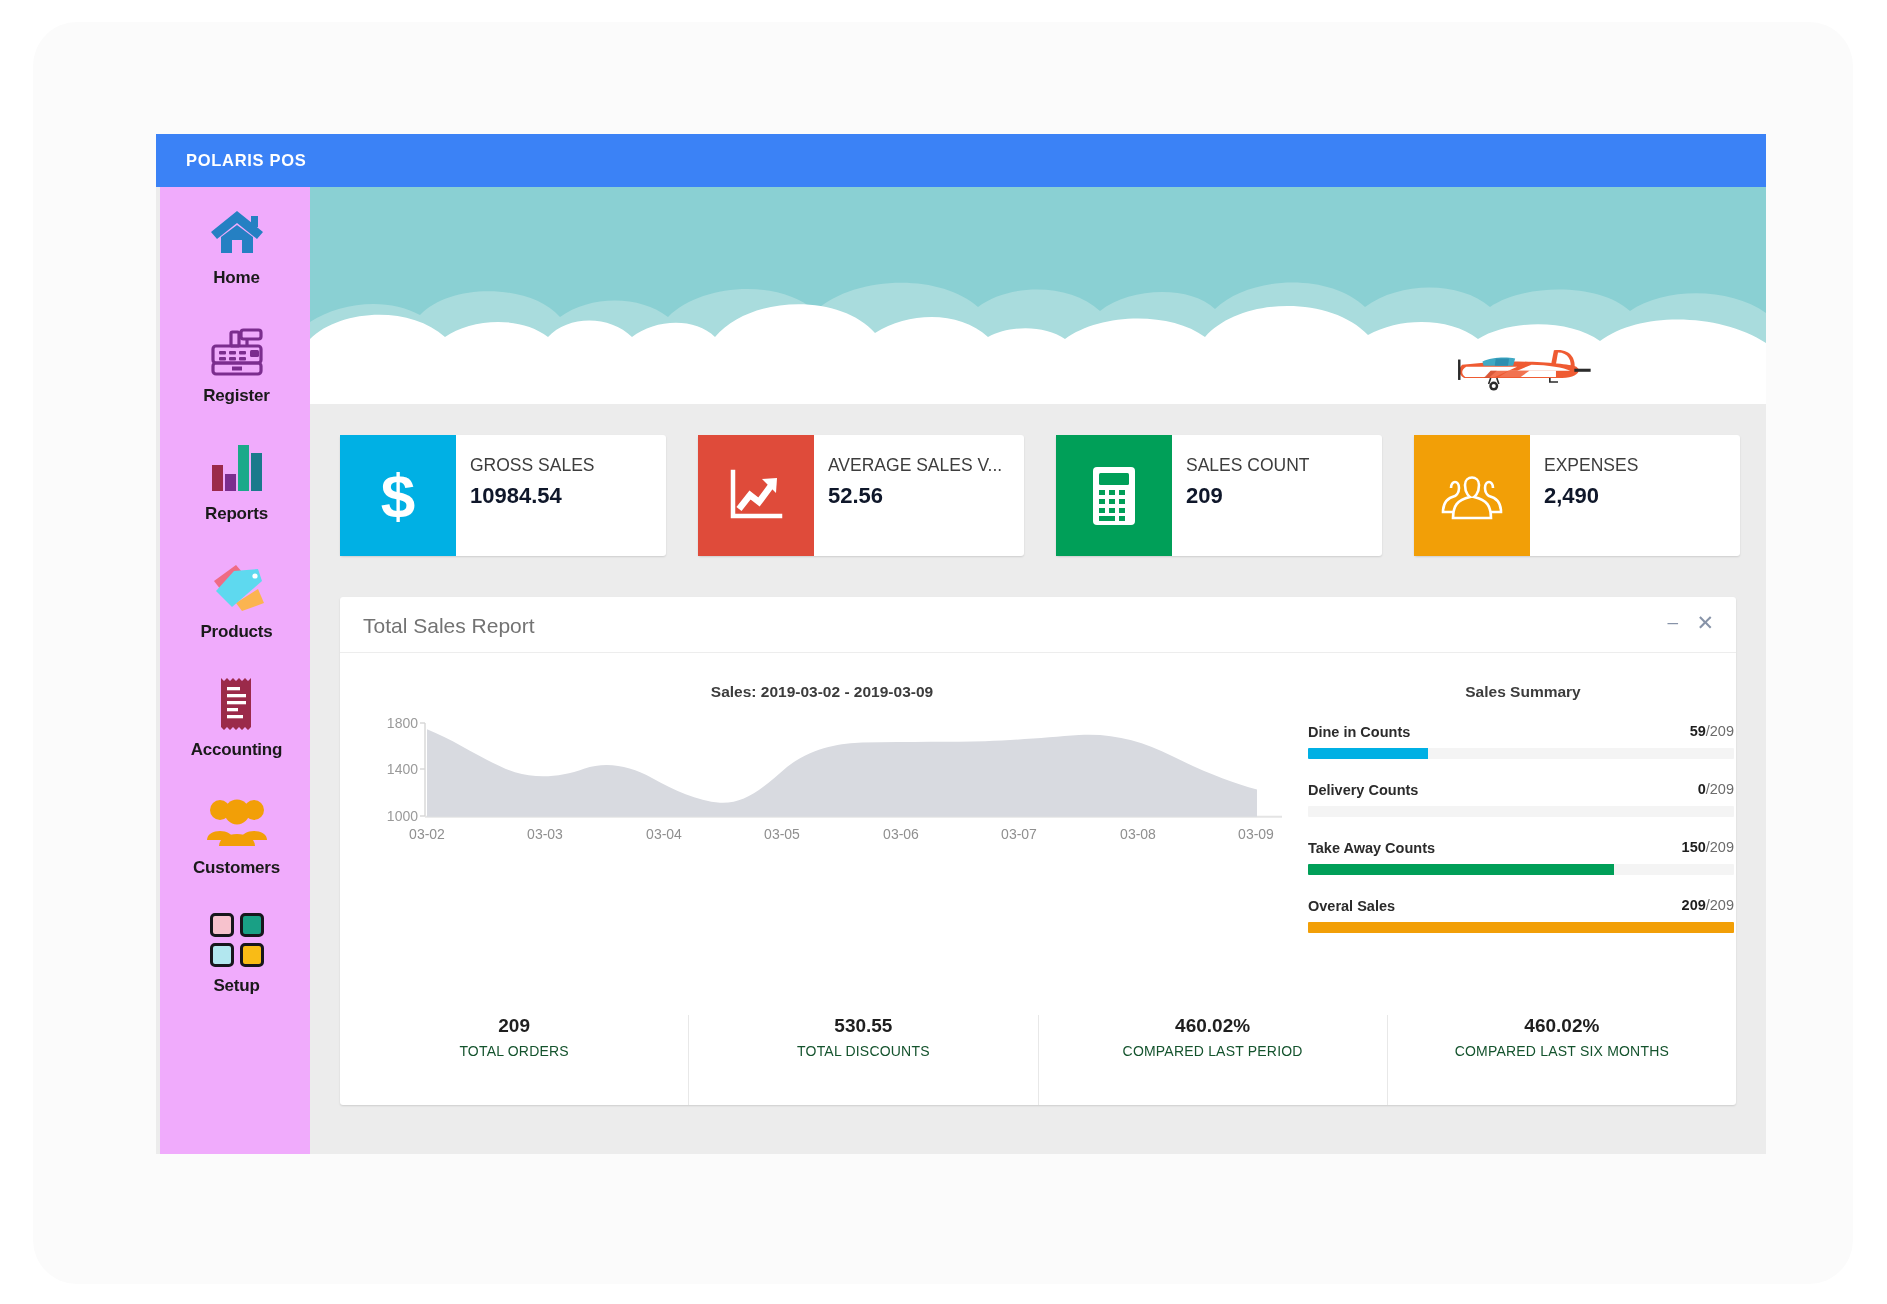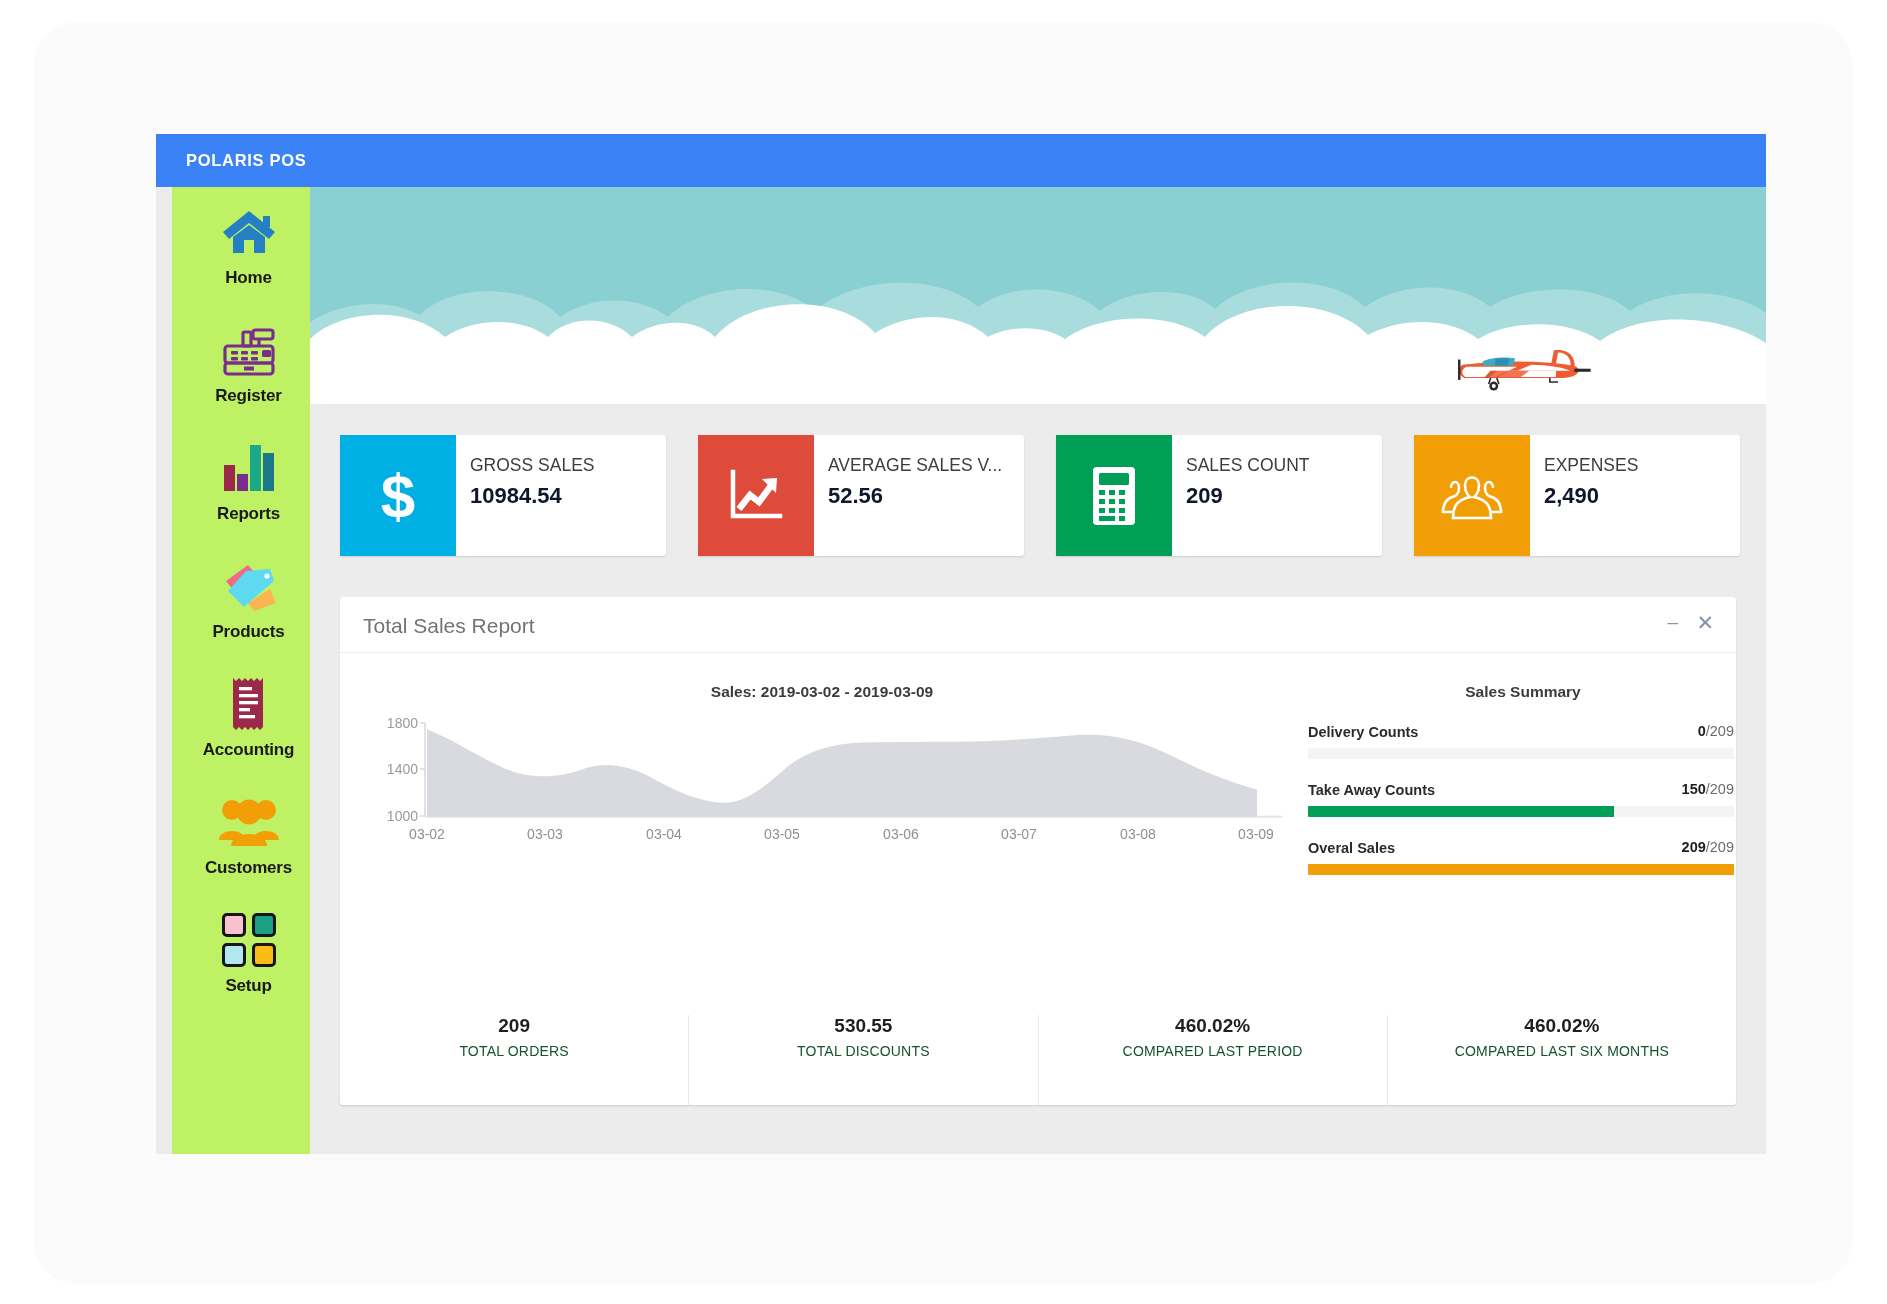"Home" #sidebar { background: #bef264 -> #f0abfc; left: 16px -> 4px }
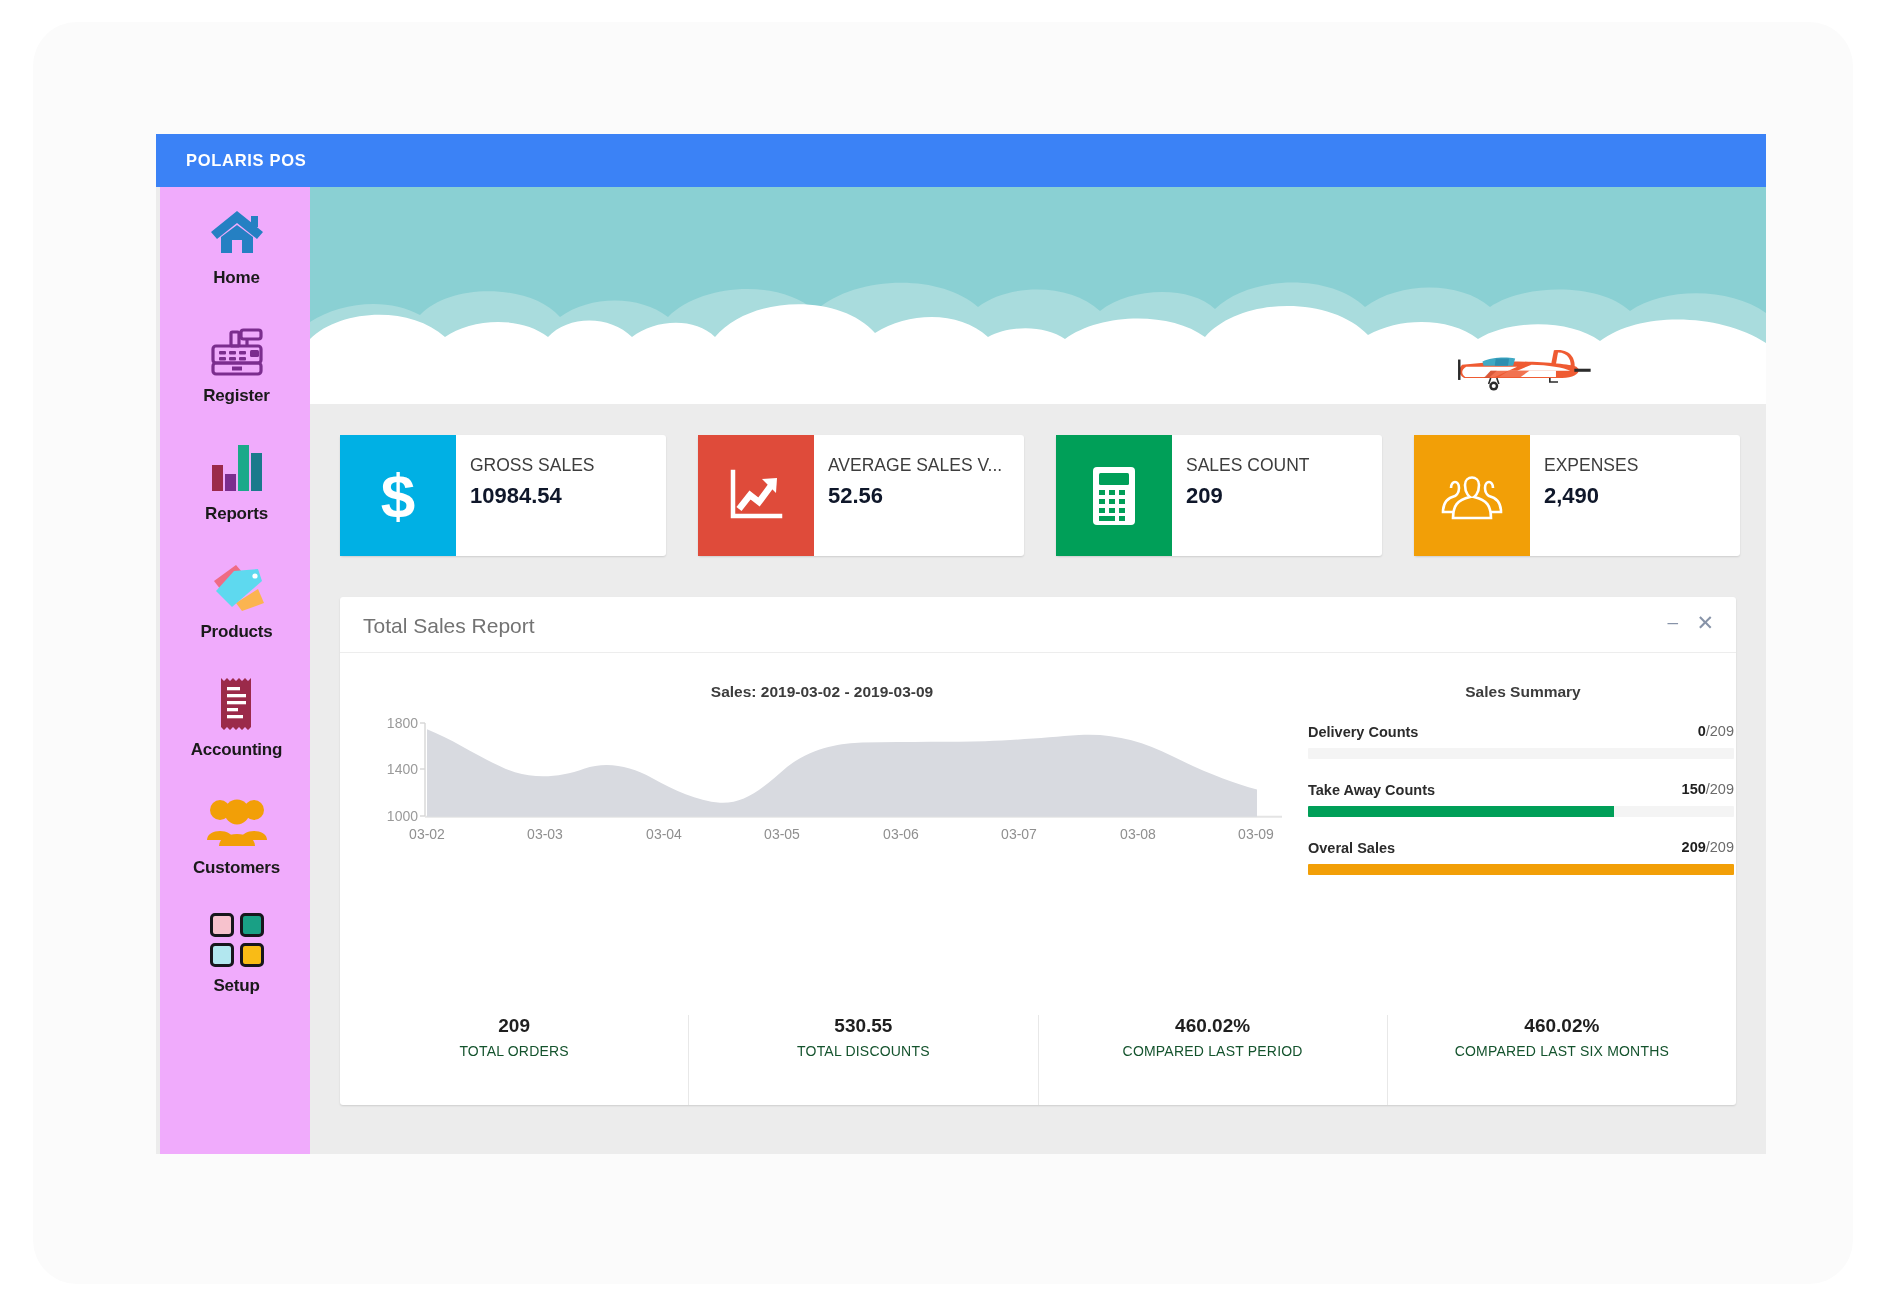"Dine in Counts" div.summary-row { html: none -> <div> <span>Dine in Counts</span> <span> <b>59</b>/<span>209</span> </span> <div> <div></div> </div> </div> }
